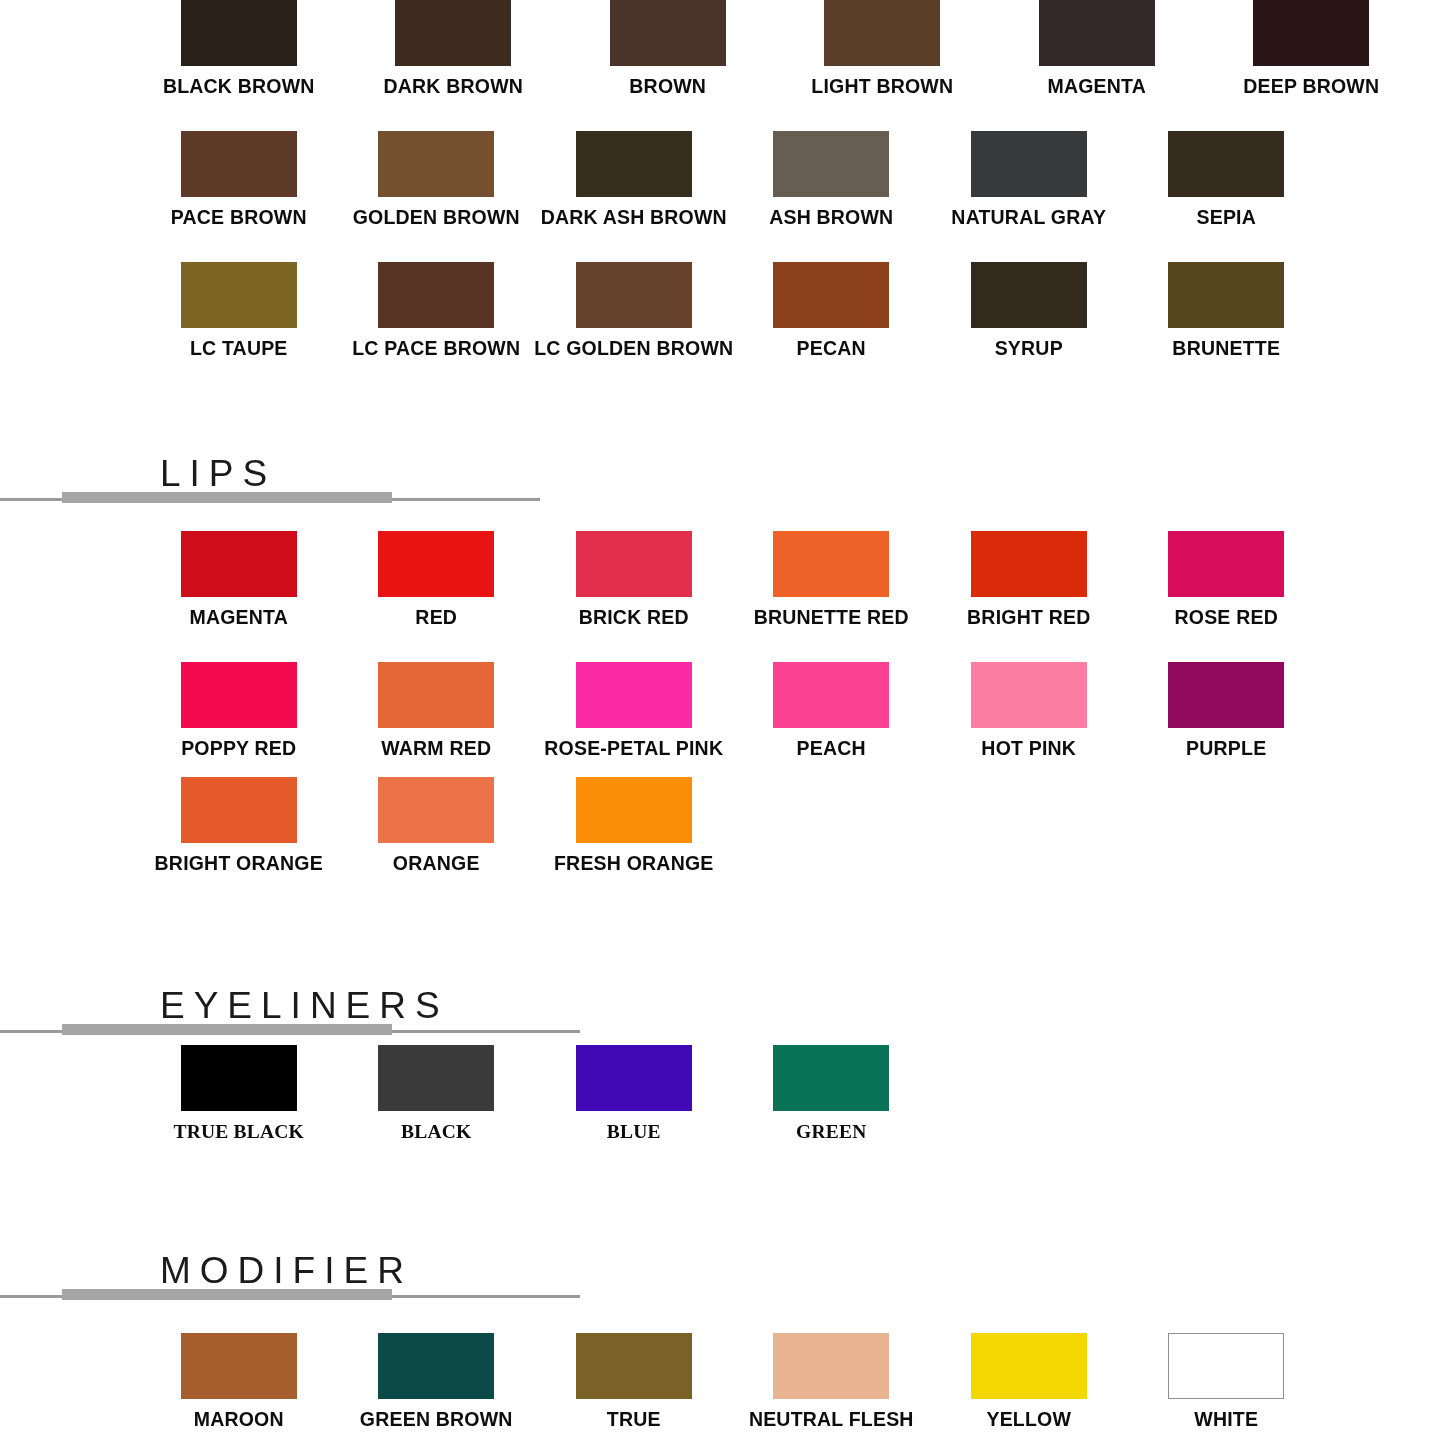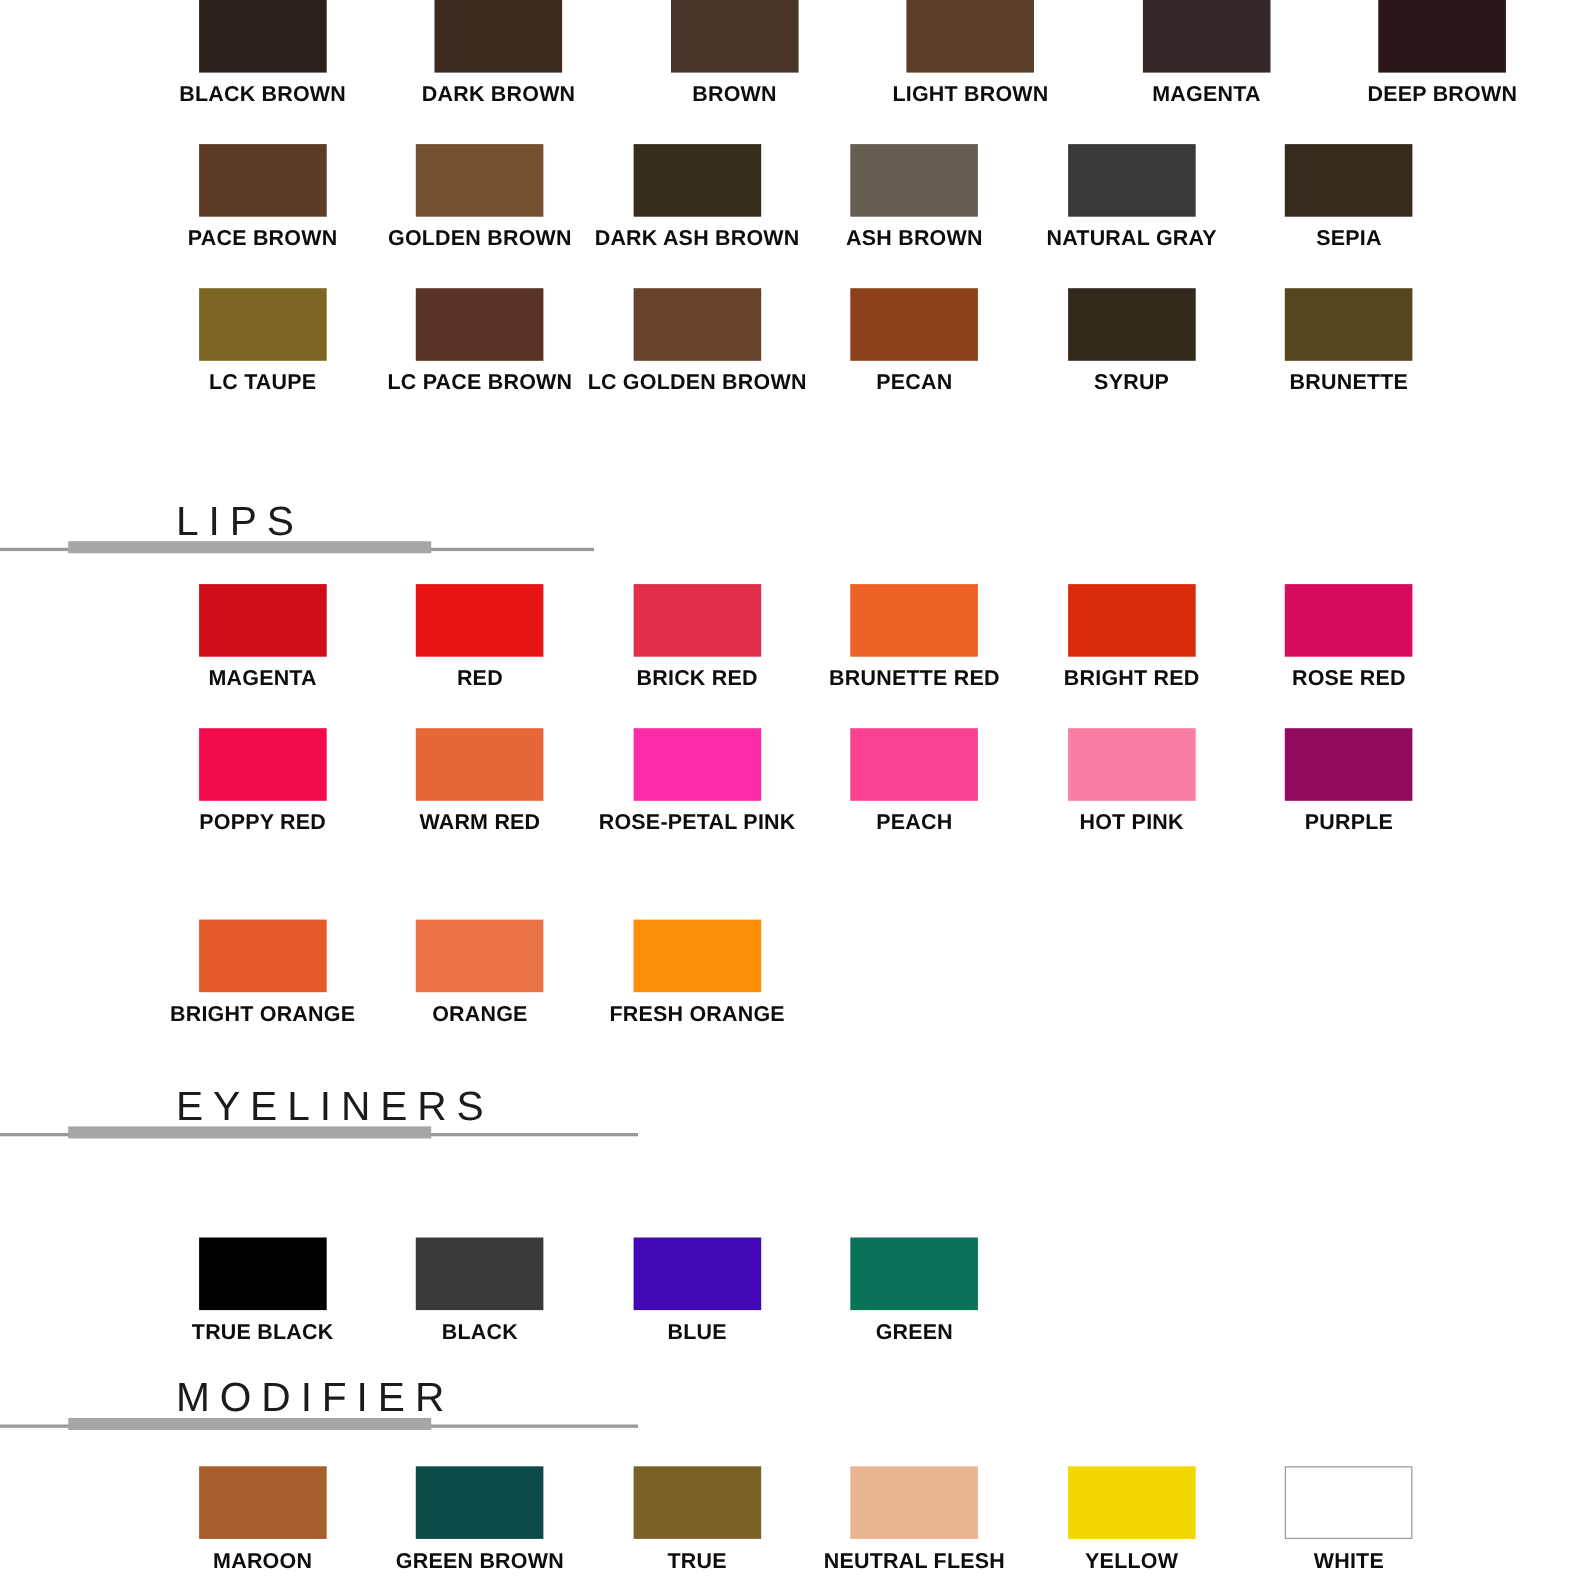"BRIGHT ORANGE" div.grid { top: 836px -> 777px }
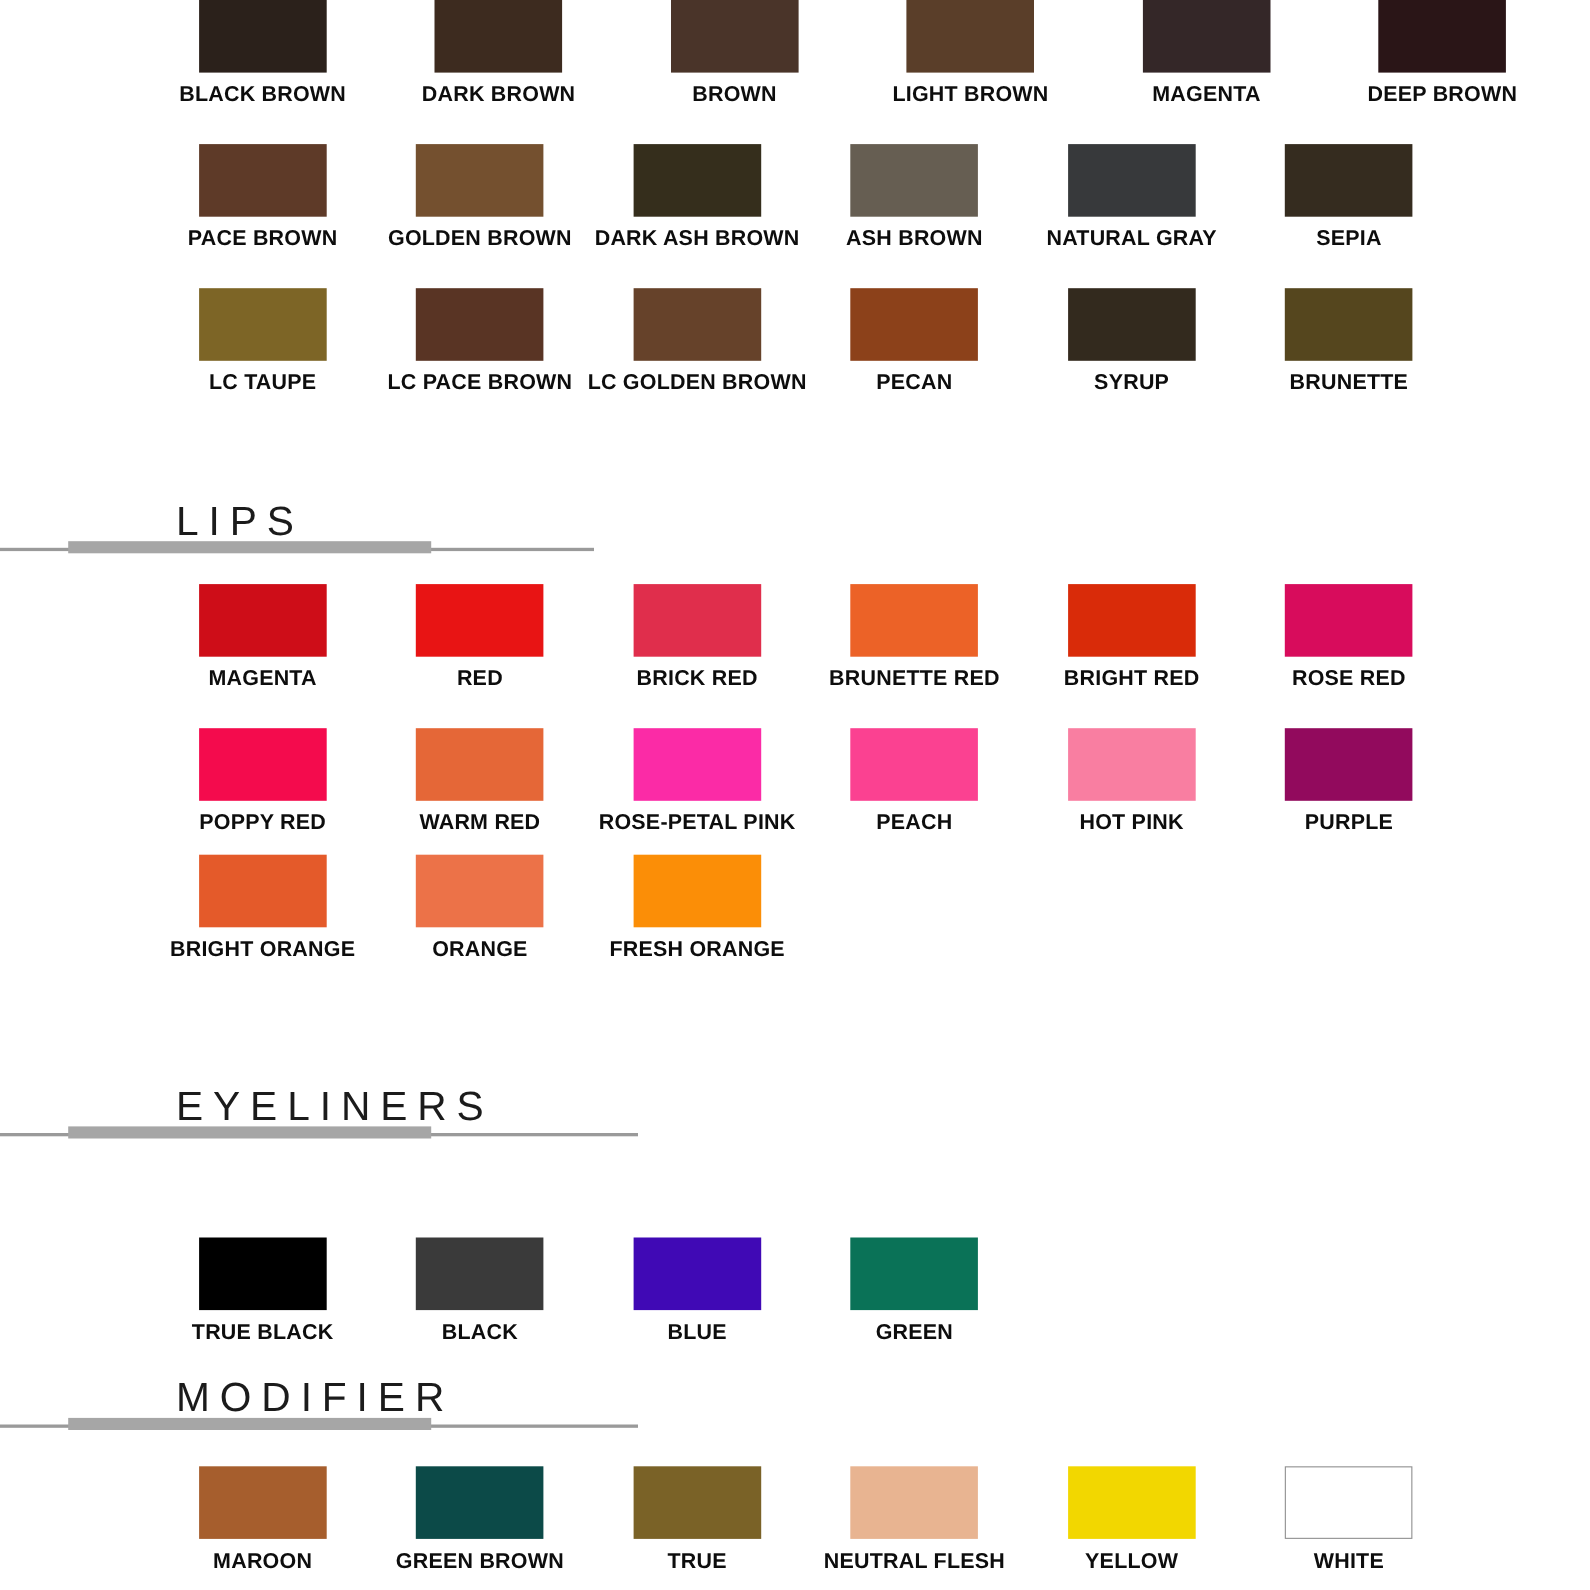"TRUE BLACK" div.grid { font-family: none -> Liberation Serif, serif; top: 1125px -> 1045px }
